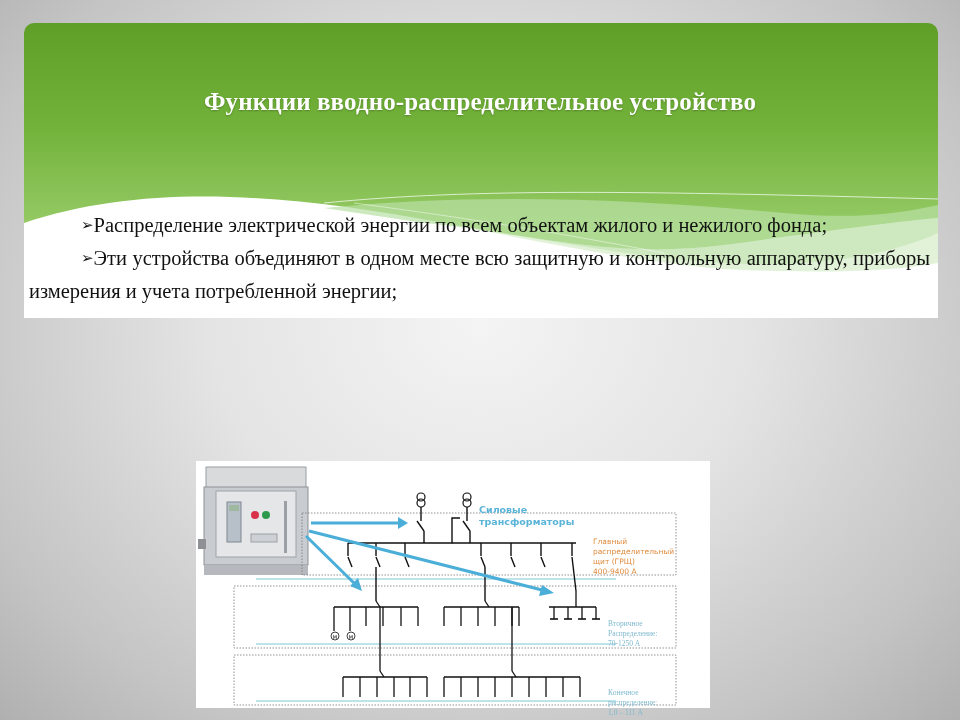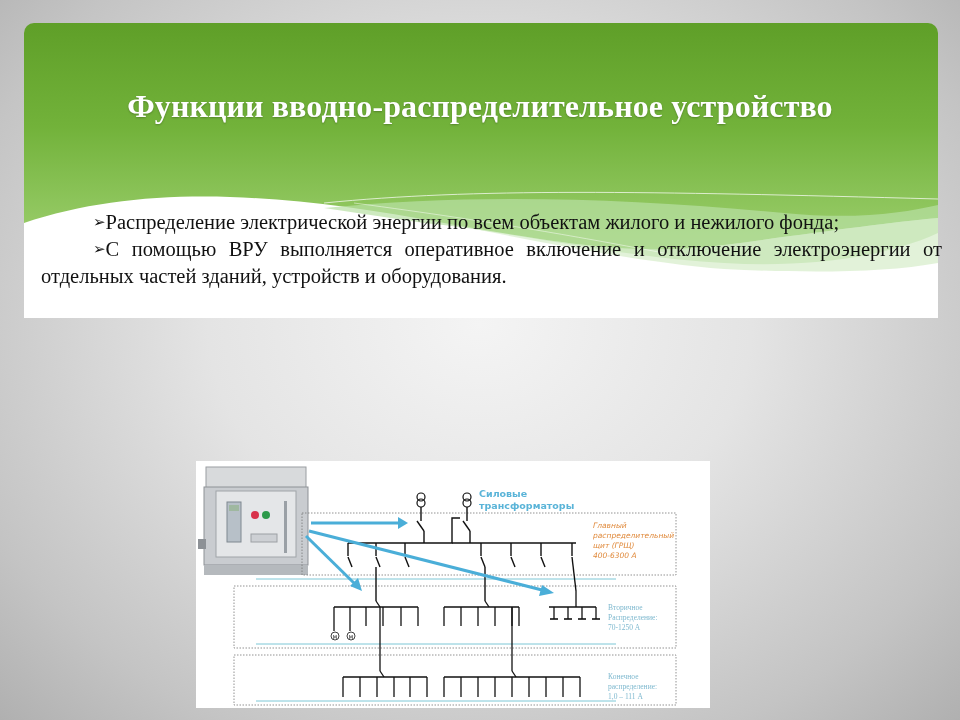"Функции вводно-распределительное" .title { font-size: 32px -> 25px }
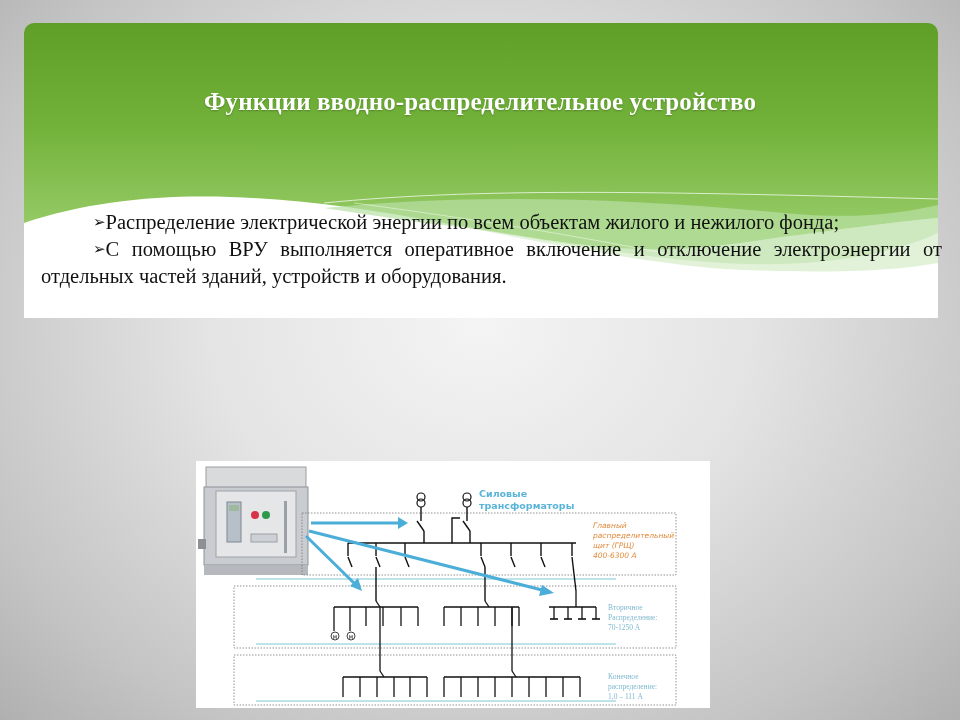"➢Распределение электрической энергии по" .content { line-height: 25px -> 31px; margin-left: 12px -> none }
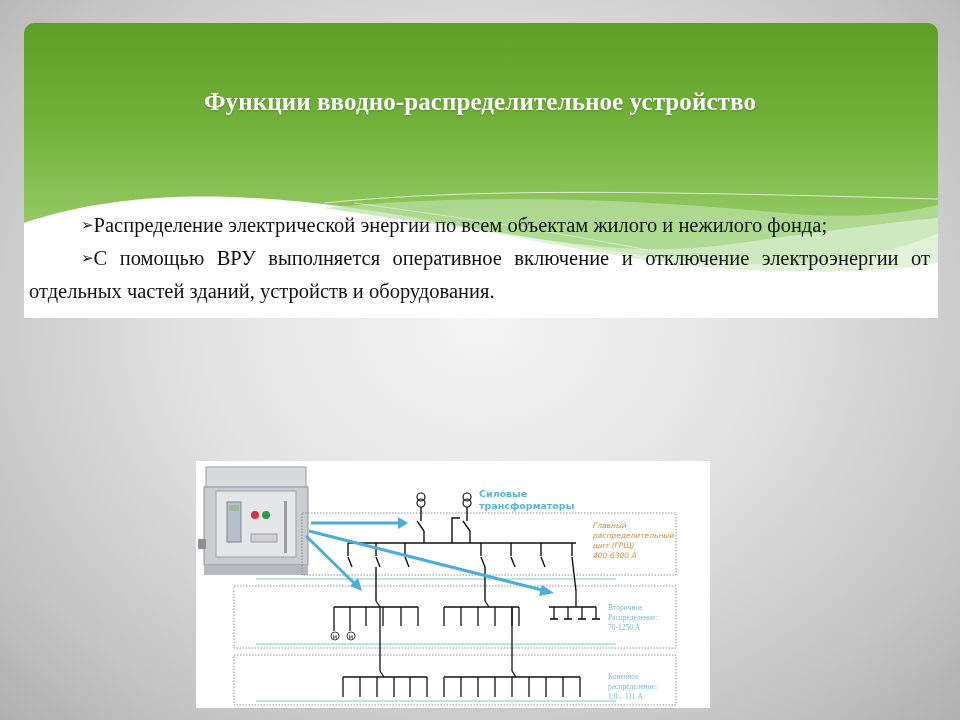"➢Эти устройства объединяют в одном" p.bullet-para { html: none -> <p><span>➢</span><span>Эти устройства объединяют в одном месте всю защитную и контрольную аппаратуру, приборы измерения и учета потребленной энергии;</span></p> }
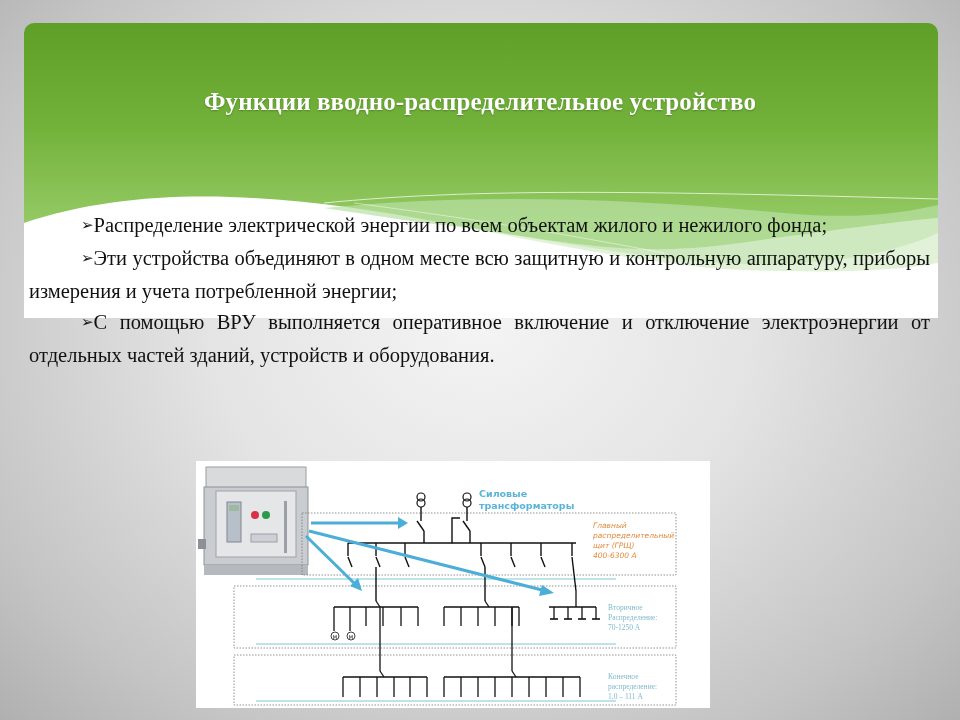"➢С помощью ВРУ выполняется оперативное" p.bullet-para { html: <p><span>➢</span><span>С помощью ВРУ выполняется оперативное включение и отключение электроэнергии от отдельных частей зданий, устройств и оборудования.</span></p> -> none }
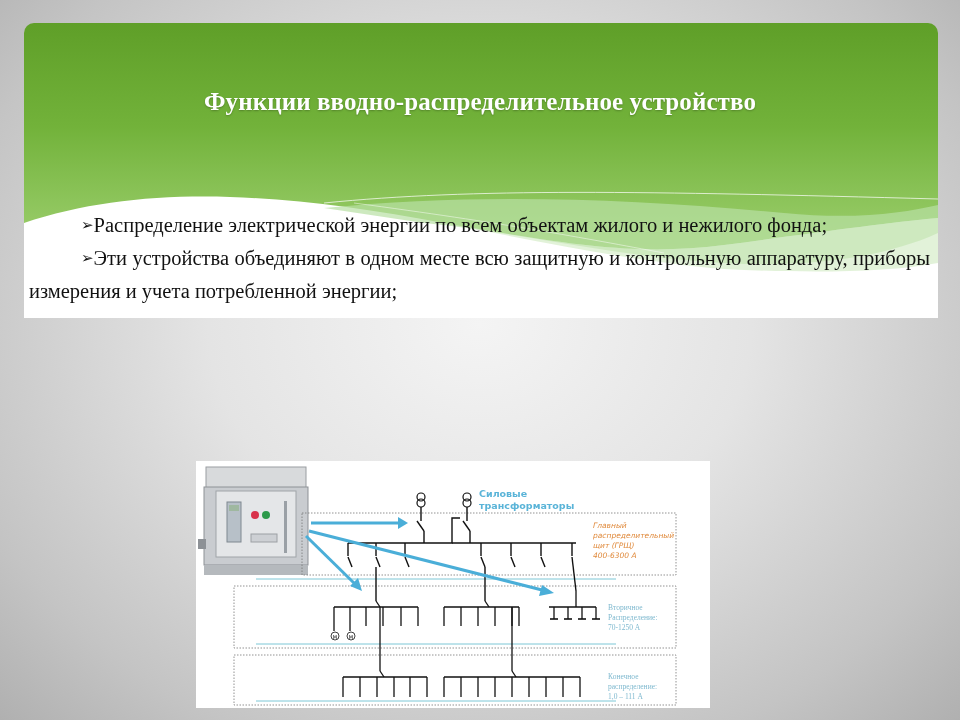"Силовые трансформаторы" .dlabel { margin-top: none -> 16px }
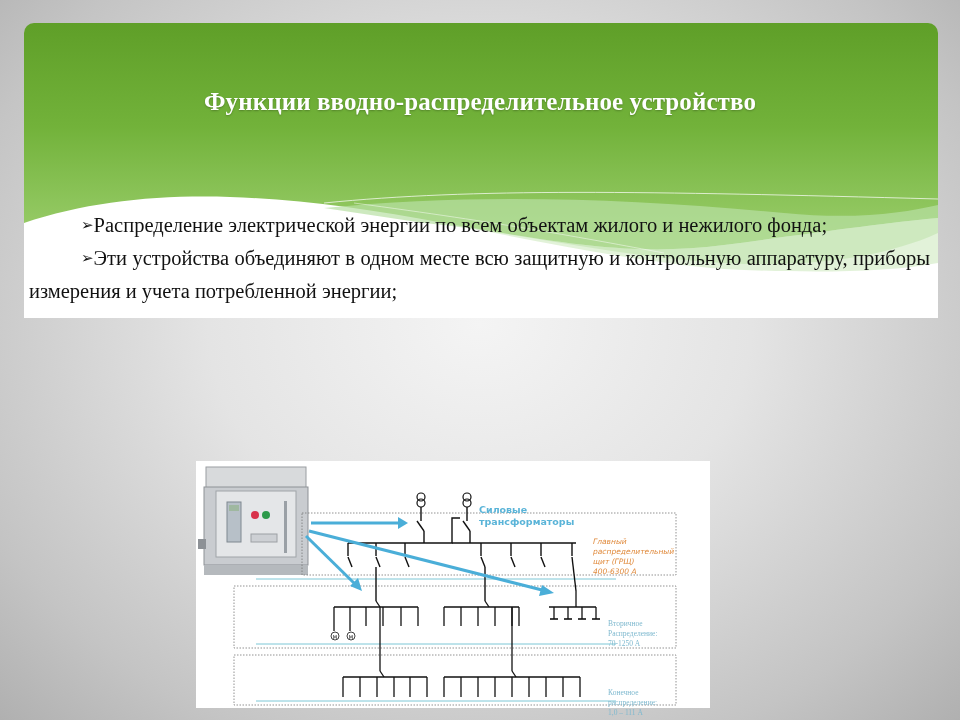"Главный" div.dlabel { font-style: italic -> none }
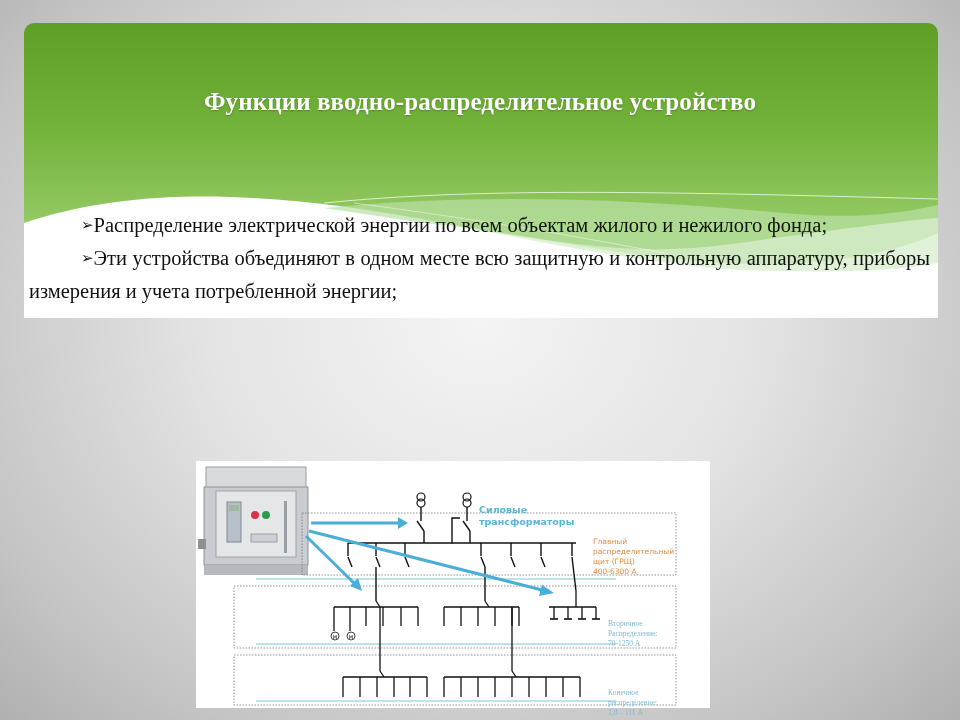"400-6300 А" div { text: 400-6300 -> 400-9400 }
